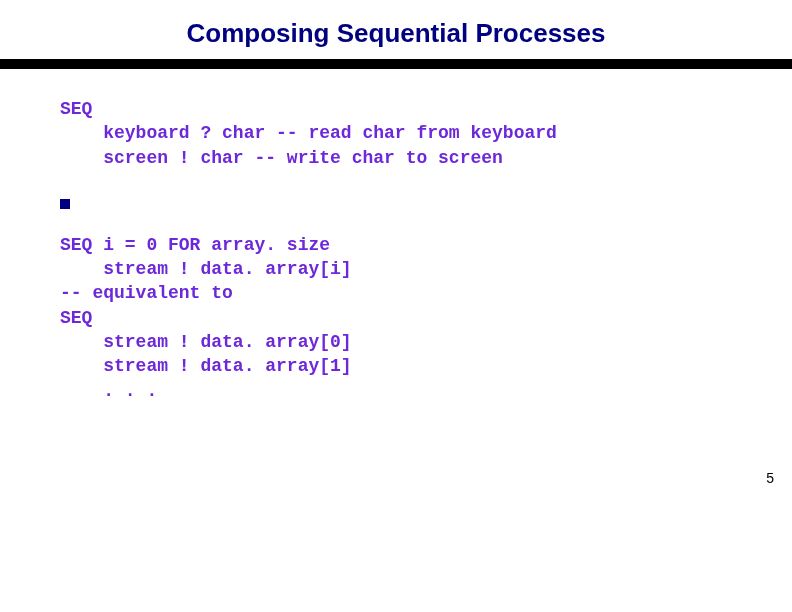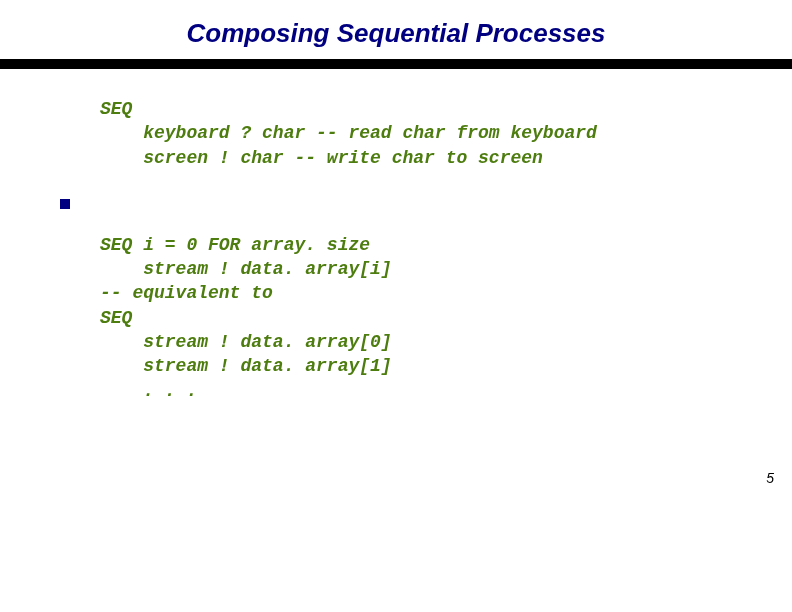"Composing Sequential Processes" .slide { font-style: italic -> none }
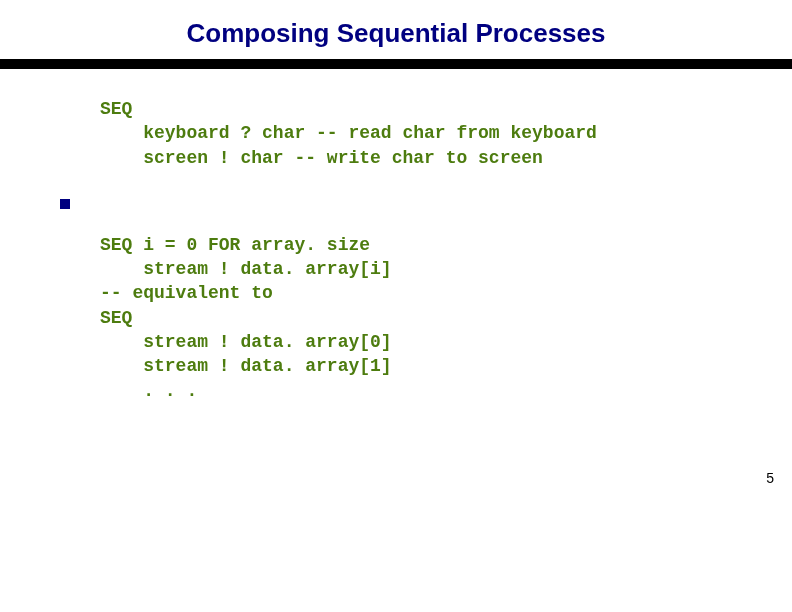"SEQ" .code-block { color: #4d7c0f -> #6d28d9; margin-left: 40px -> none }
